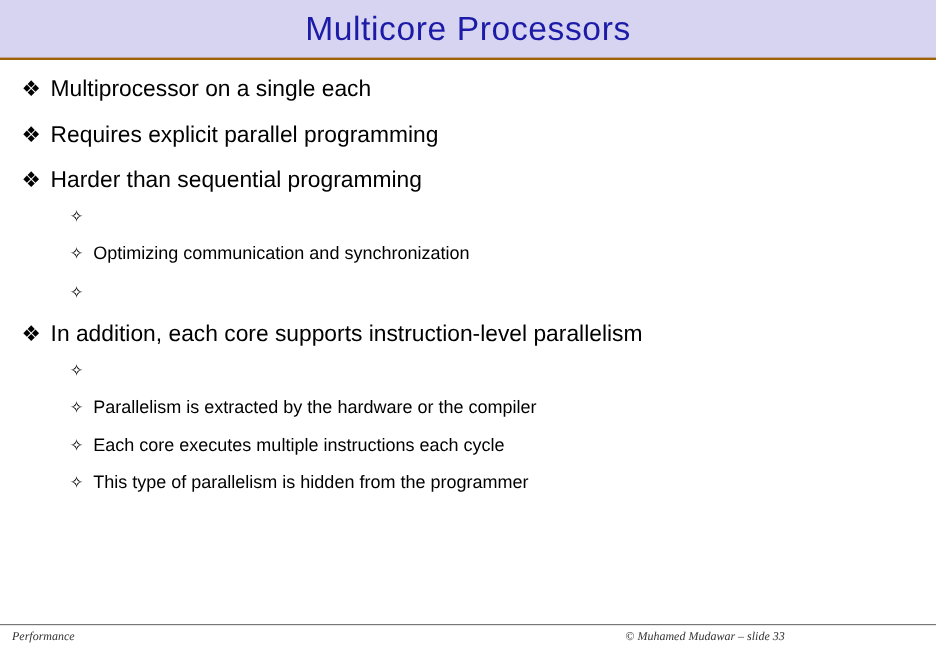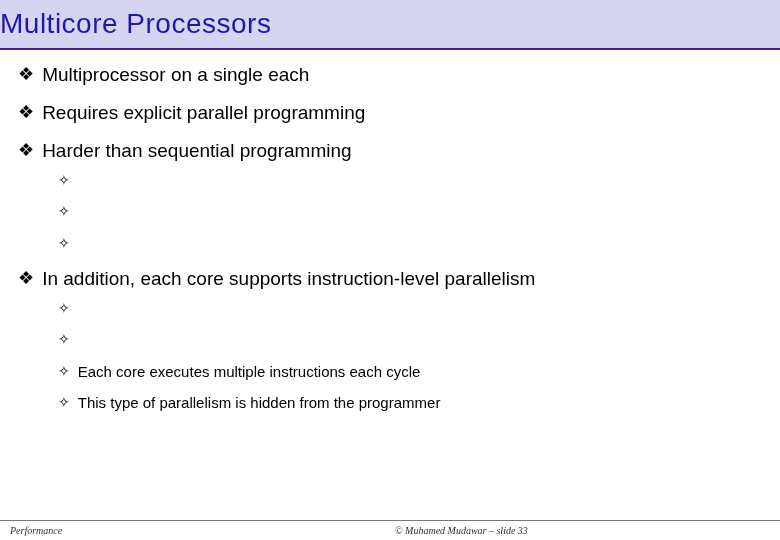"Multicore Processors" .title-band { border-bottom: 2px solid #4c1d95 -> 2px solid #a16207; justify-content: flex-start -> center }
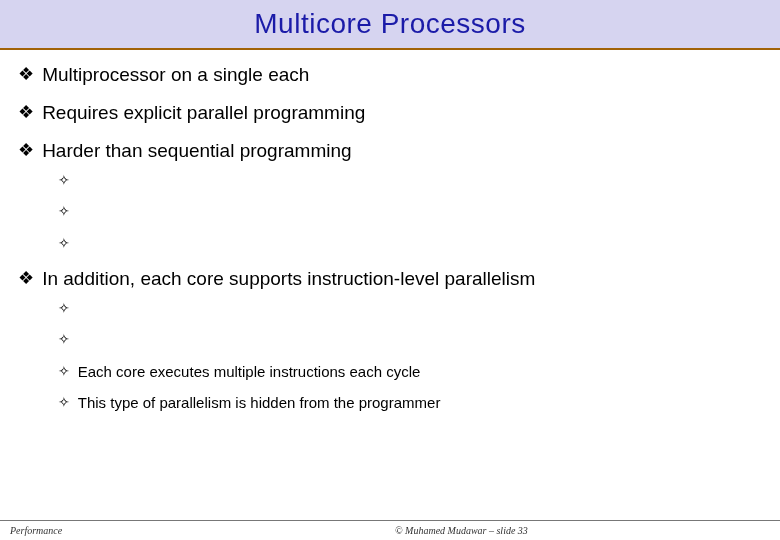"Optimizing communication and" span { html: none -> <span>Optimizing communication and synchronization</span> }
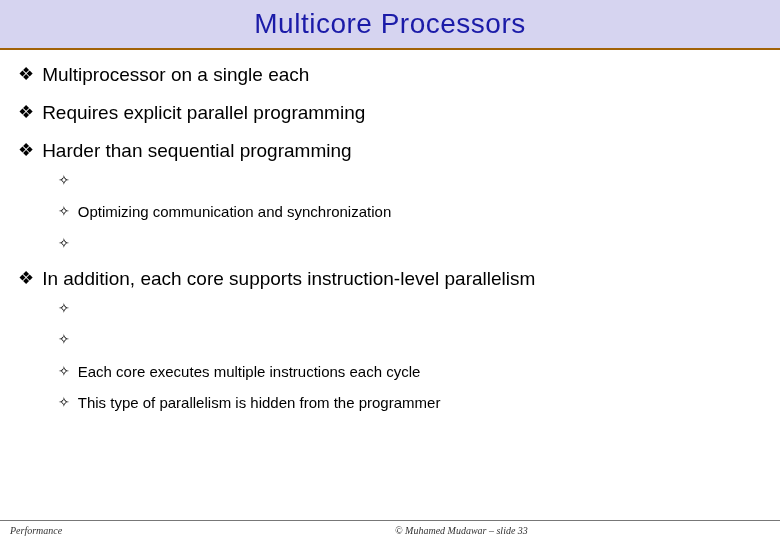"Parallelism is extracted by the" span { html: none -> <span>Parallelism is extracted by the hardware or the compiler</span> }
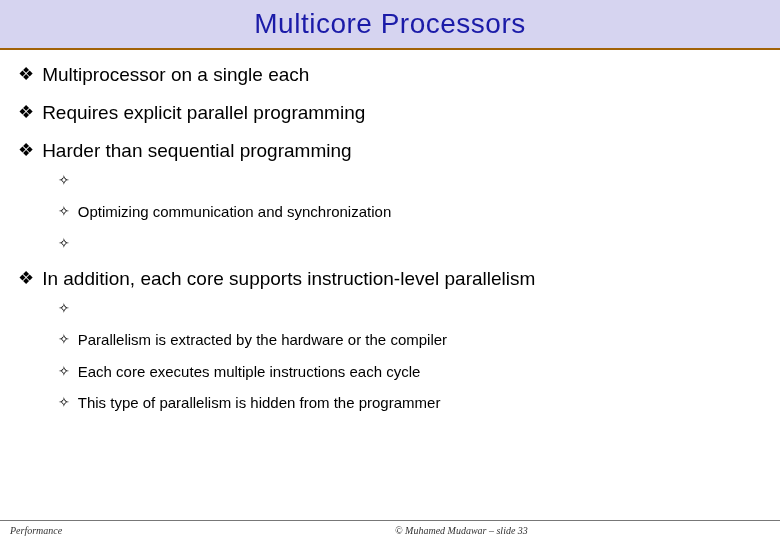"© Muhamed Mudawar – slide" .footer .f-right { text-align: left -> center }
